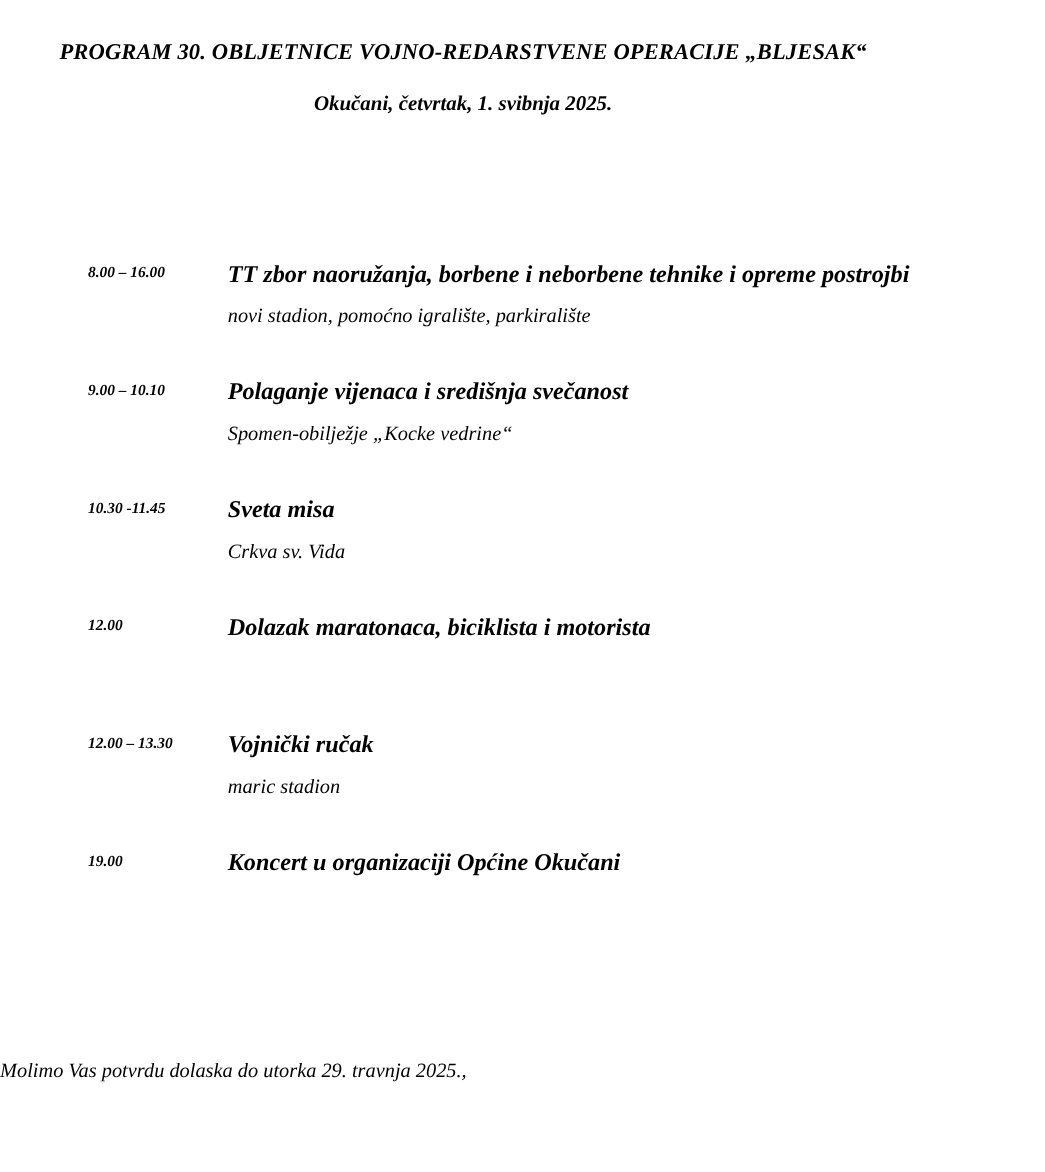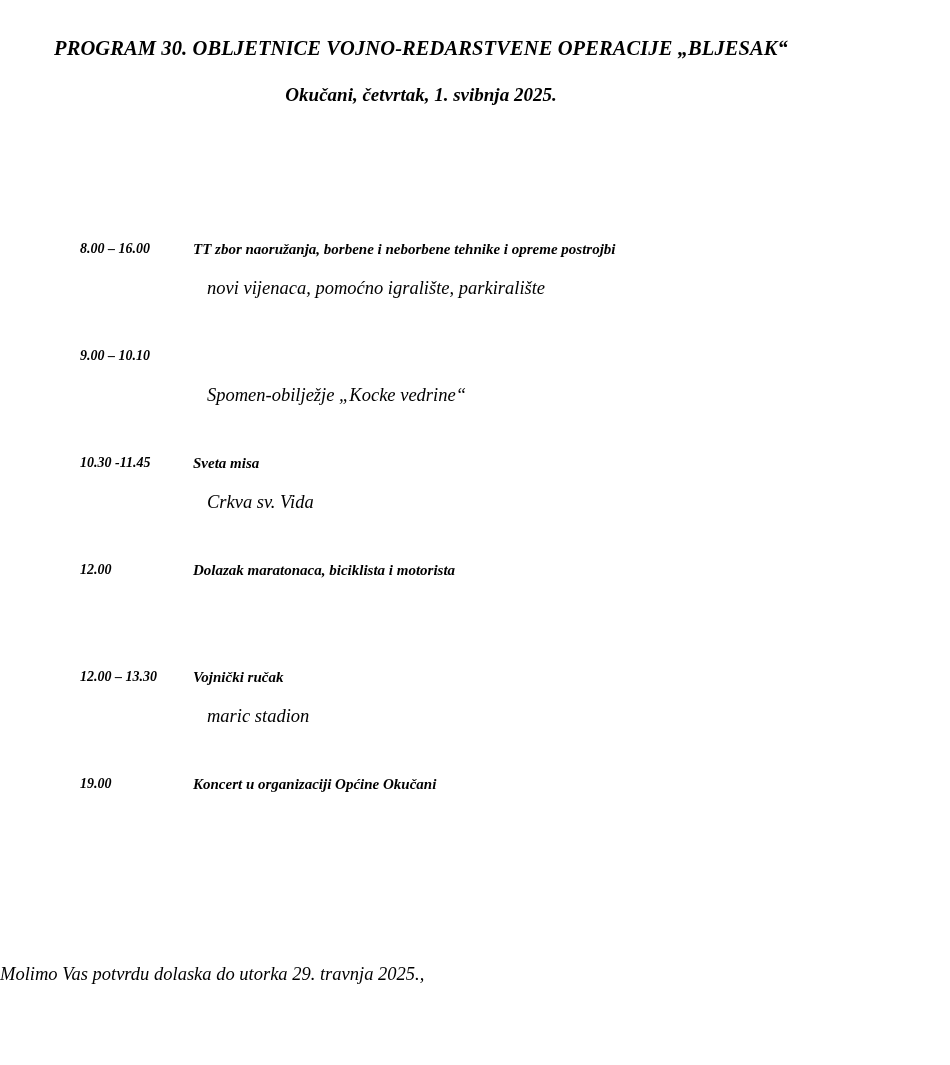"TT zbor naoružanja, borbene i" .row-title { font-size: 15px -> 22px; left: 193px -> 207px }
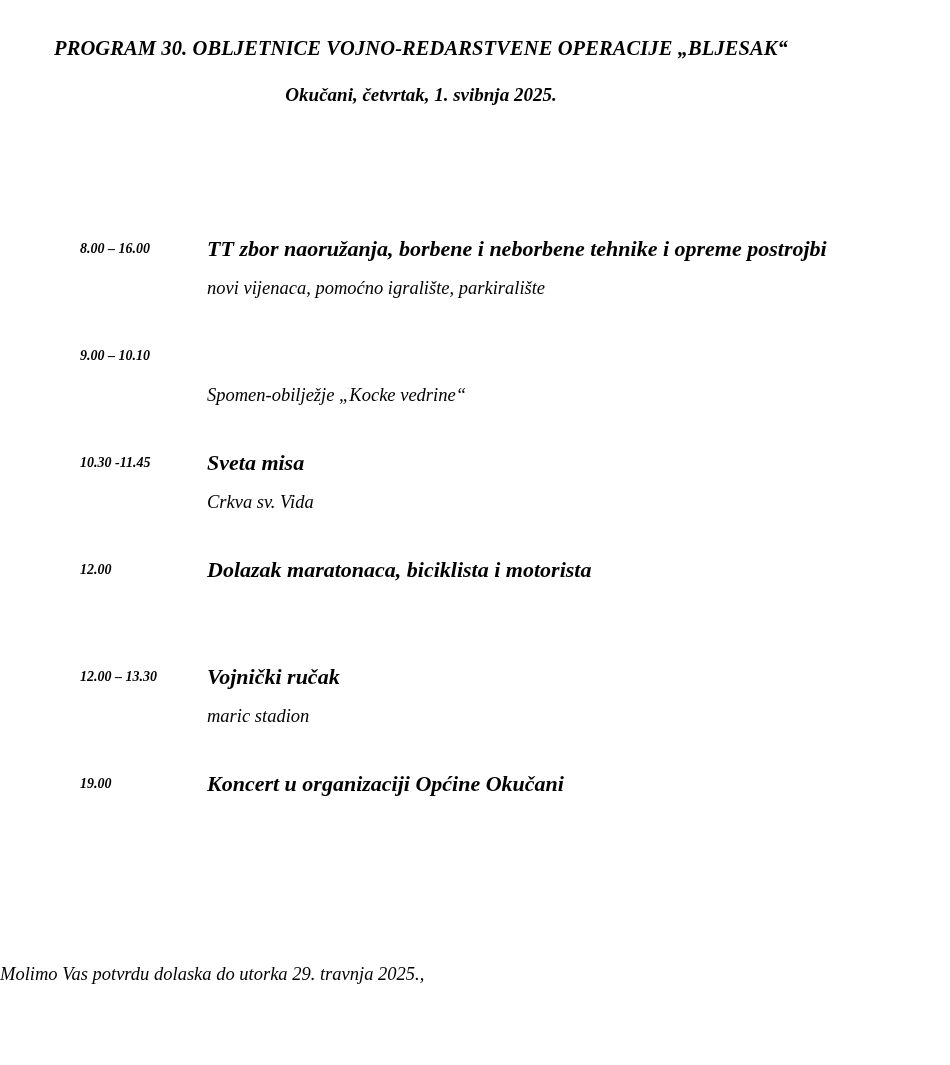"novi vijenaca, pomoćno igralište," div.row-sub { text: vijenaca -> stadion }
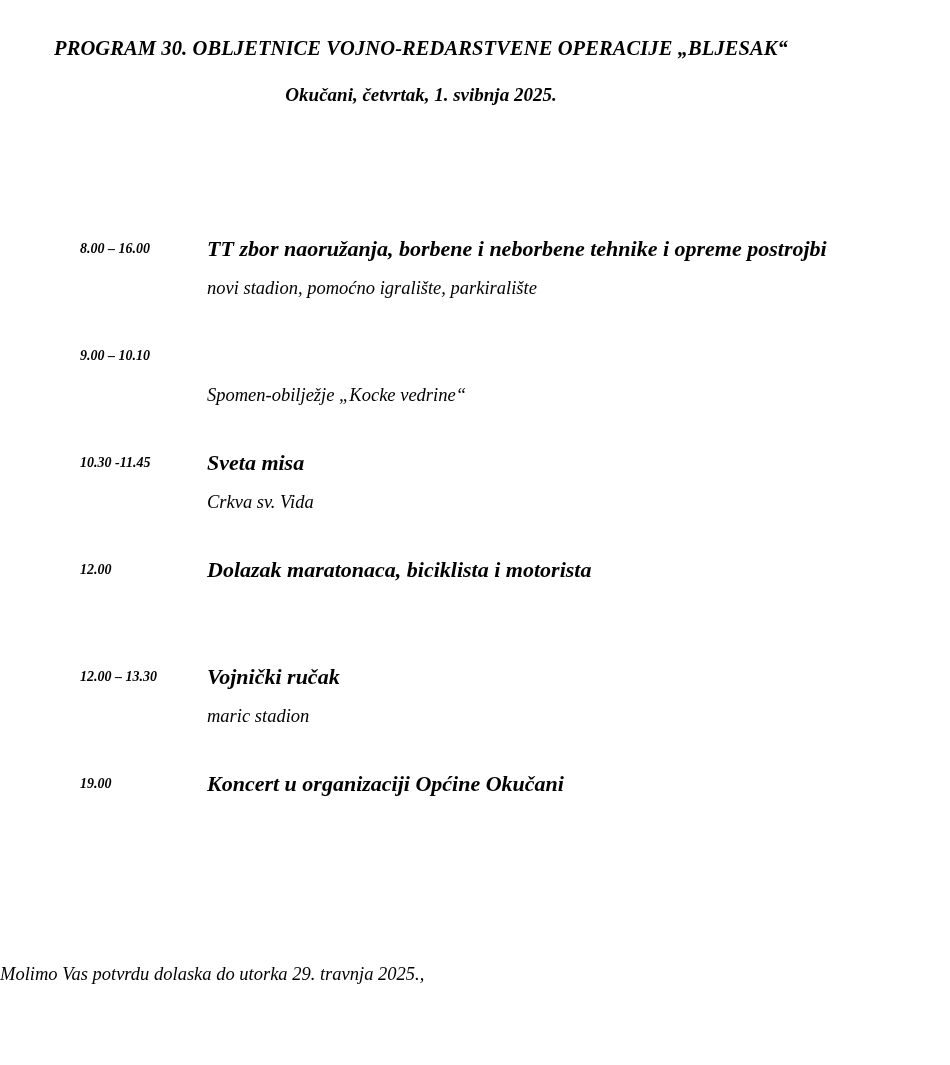"Polaganje vijenaca i središnja svečanost" span.row-title { html: none -> <span>Polaganje vijenaca i središnja svečanost</span> }
